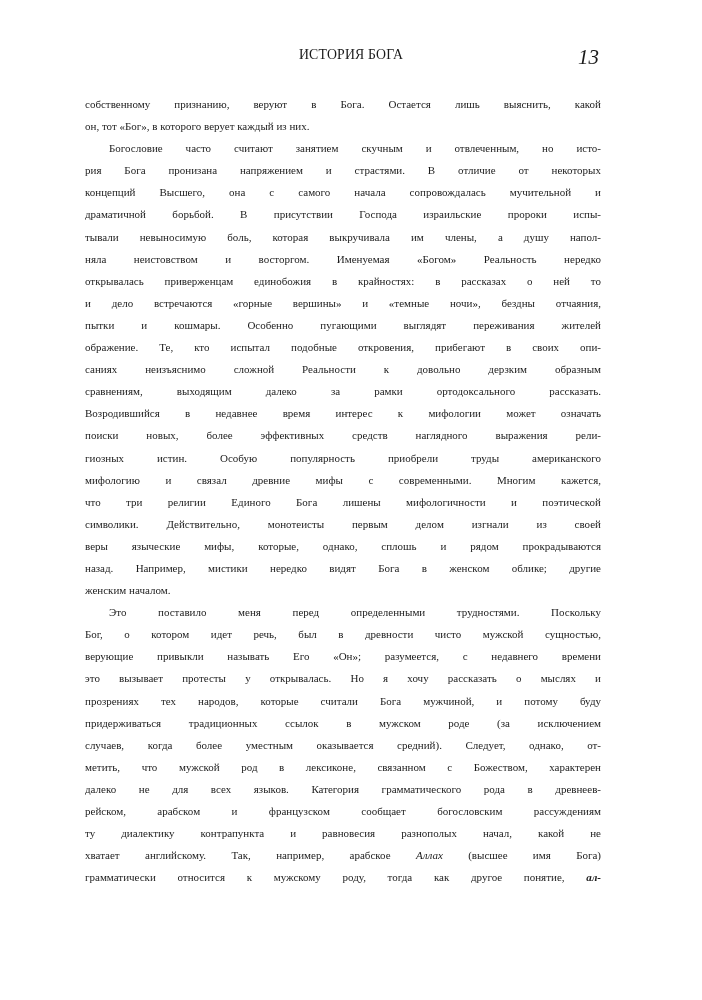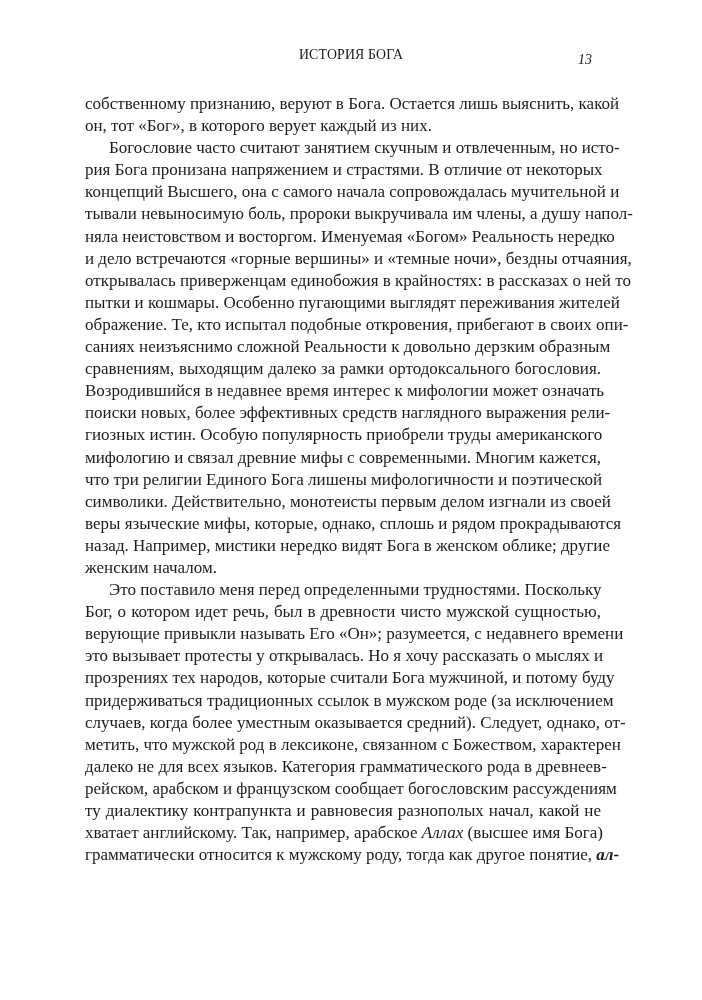"13" .head-page { font-size: 14px -> 21px; top: 8px -> 1px }
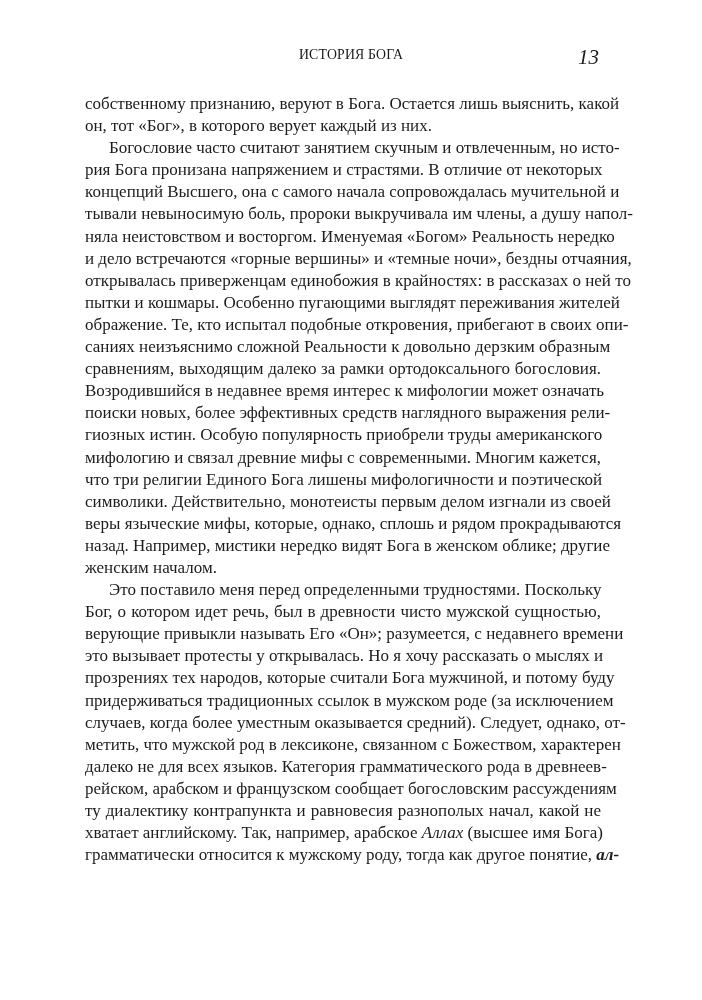"собственному признанию, веруют в Бога." .body-text { font-size: 17px -> 11px }
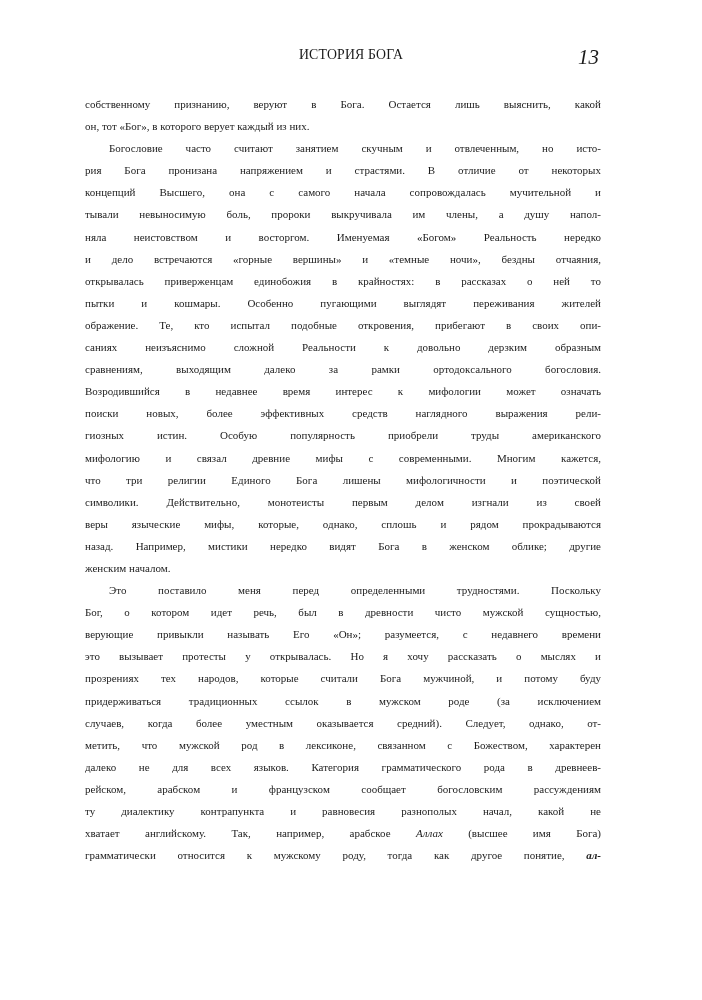"драматичной борьбой. В присутствии" span.line { html: none -> <span>драматичной борьбой. В присутствии Господа израильские пророки испы-</span> }
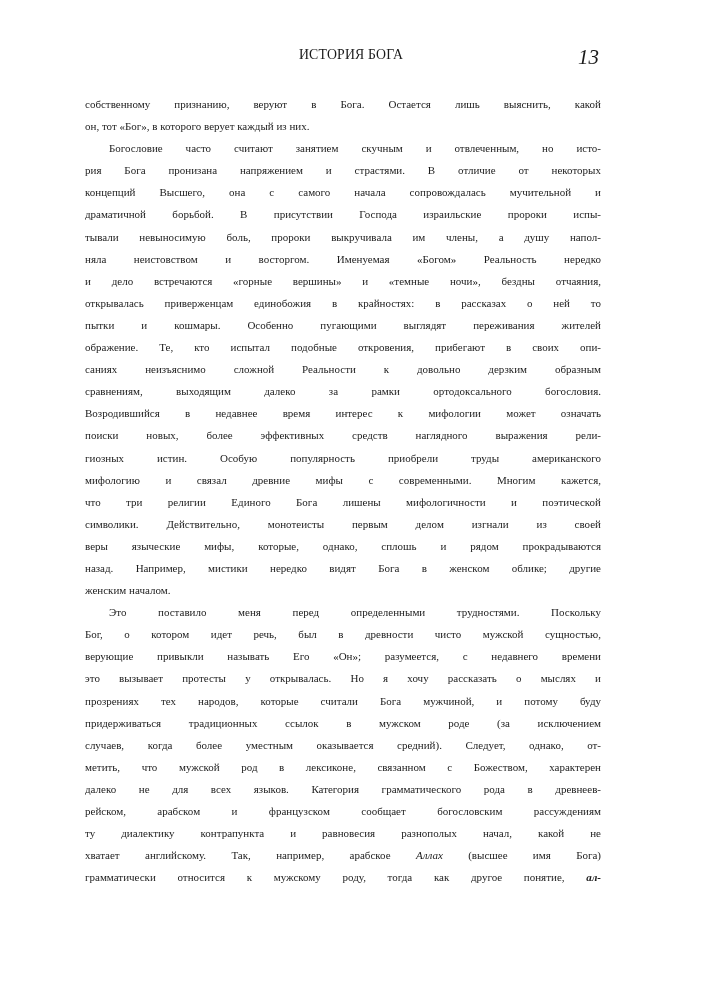"тывали невыносимую боль, пророки" span.line { text: пророки -> которая }
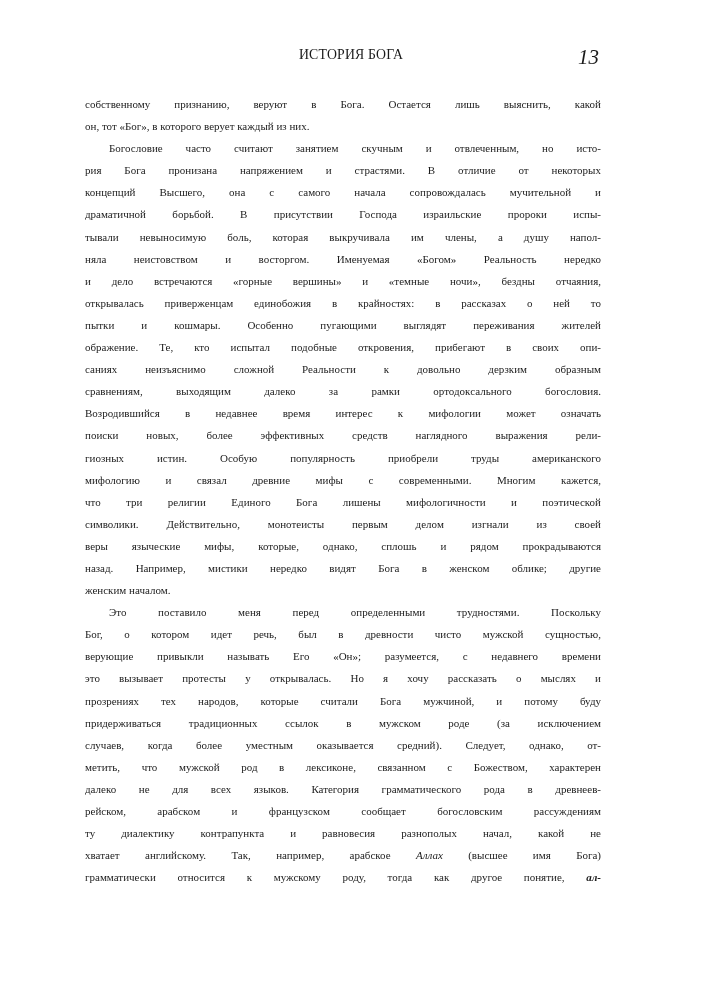"и дело встречаются «горные вершины»" span.line { order: before "открывалась приверженцам единобожия в" -> after "открывалась приверженцам единобожия в" }
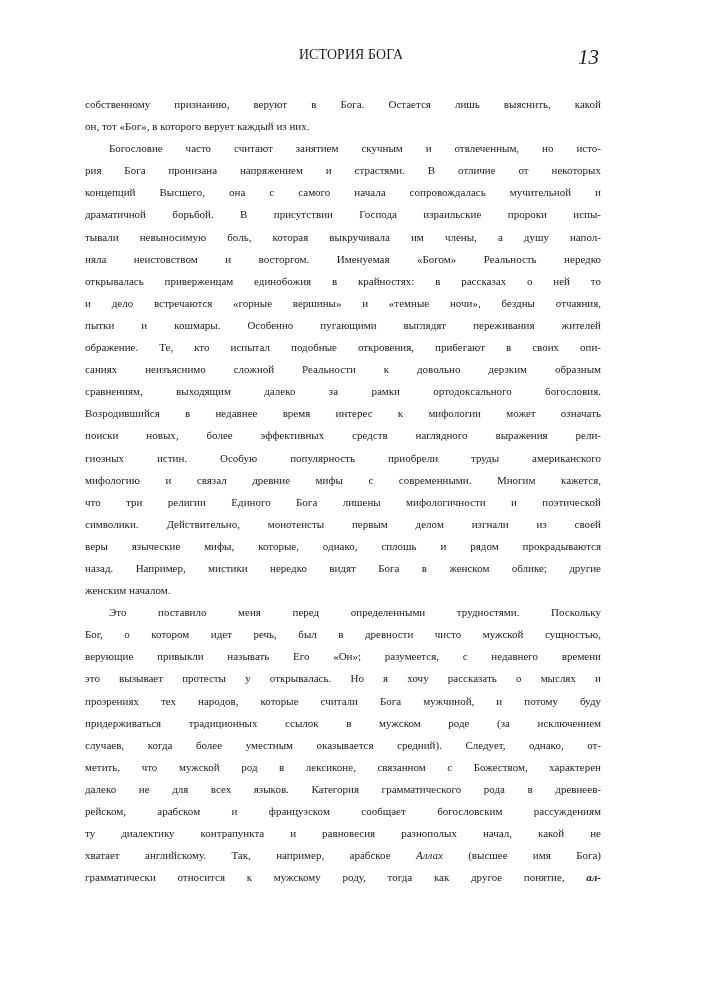"сравнениям, выходящим далеко за рамки" span.line { text: богословия -> рассказать }
